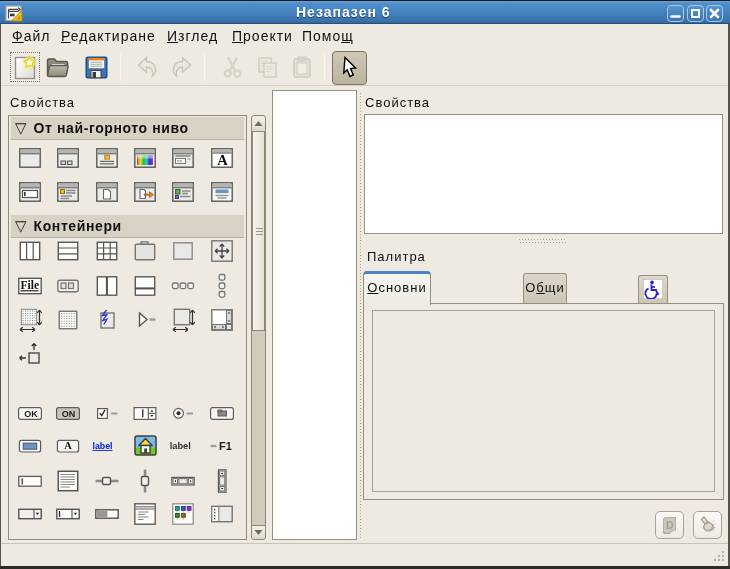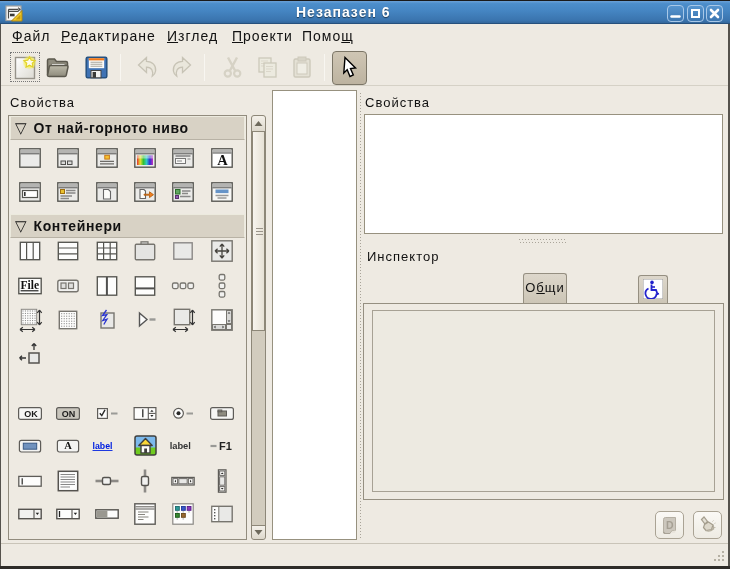"Инспектор" div { text: Инспектор -> Палитра }
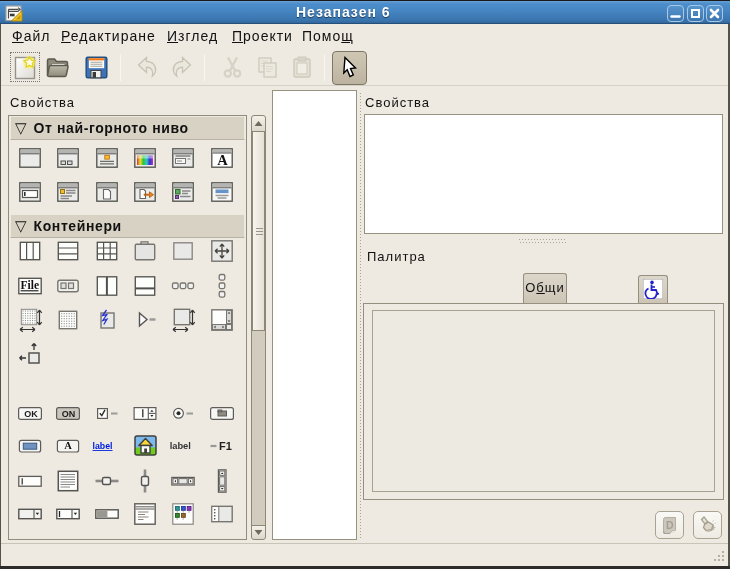"Основни" div.tab { html: none -> <div><u>О</u>сновни</div> }
